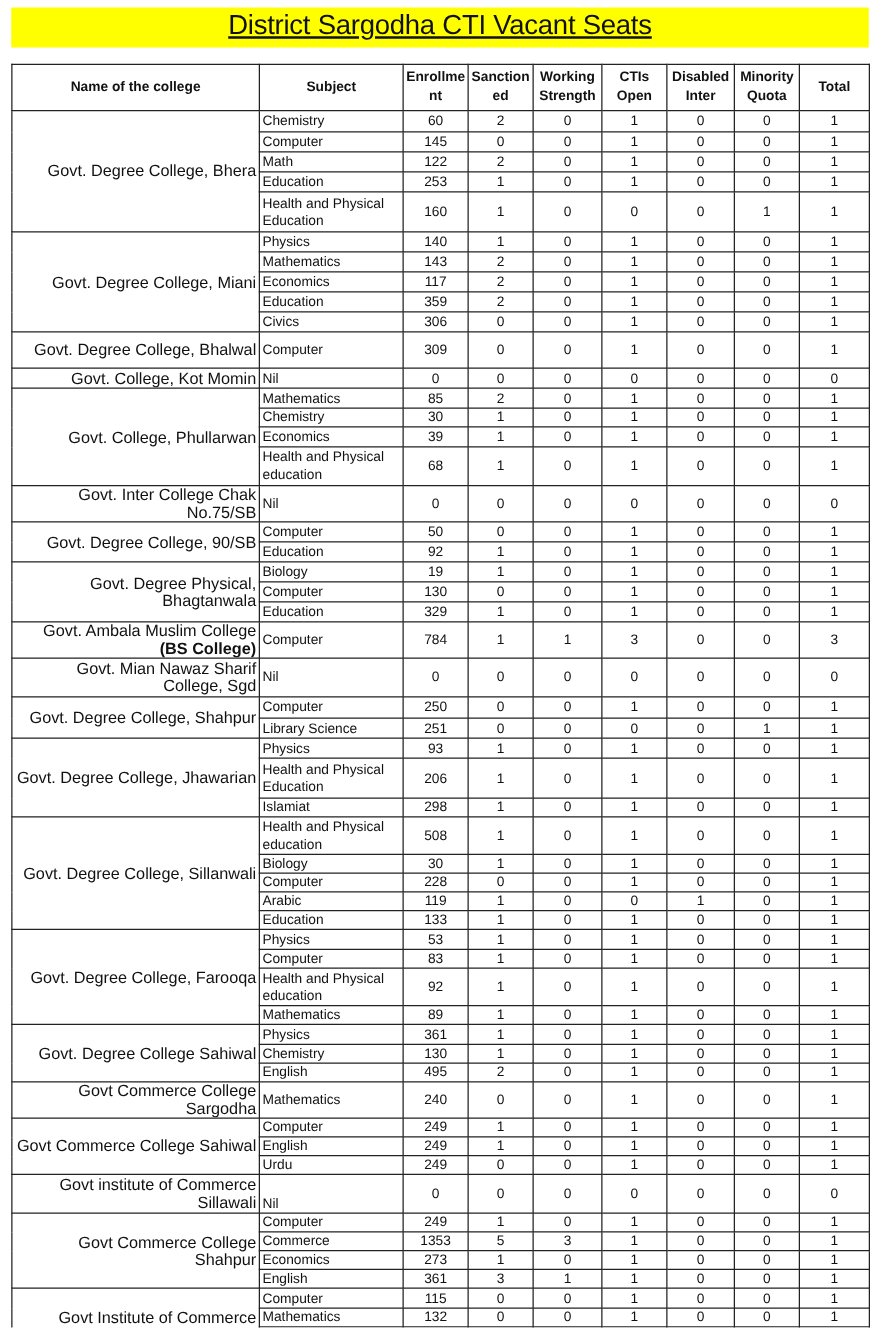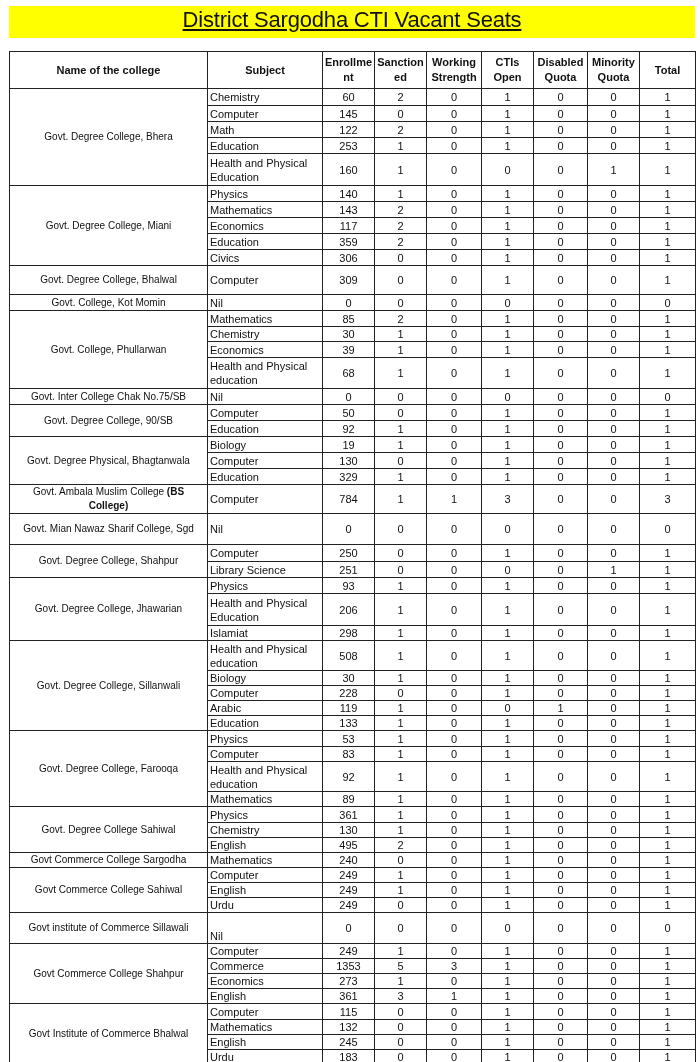"Disabled Quota" th { text: Quota -> Inter }
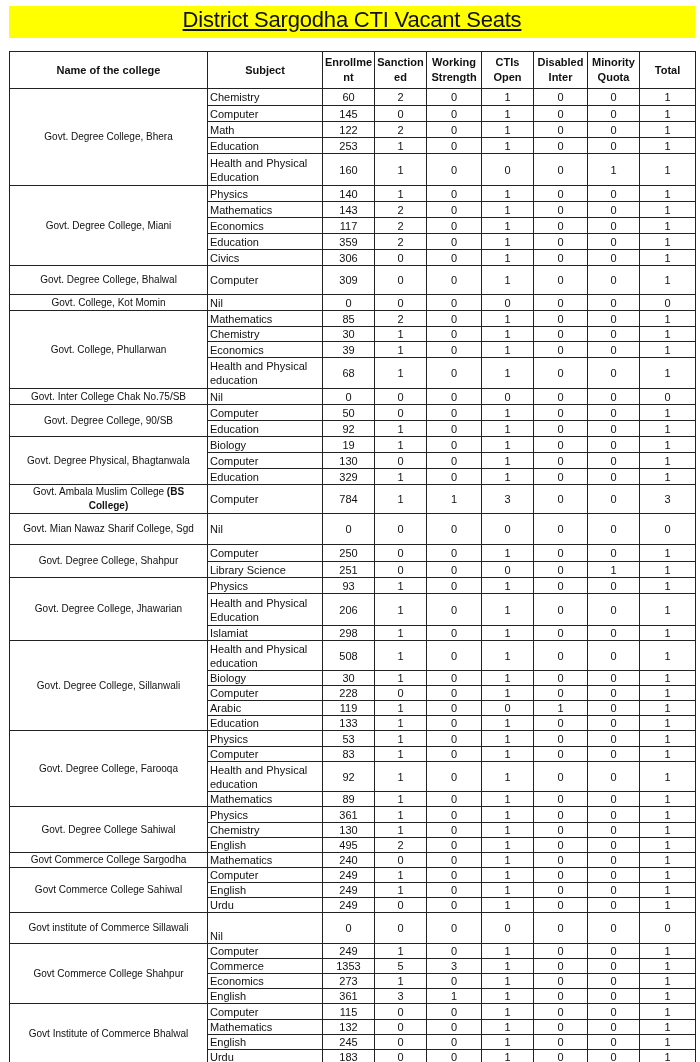"Govt. Degree College, Bhera" table.seats td.college { font-size: 10px -> 13px; text-align: center -> right }
